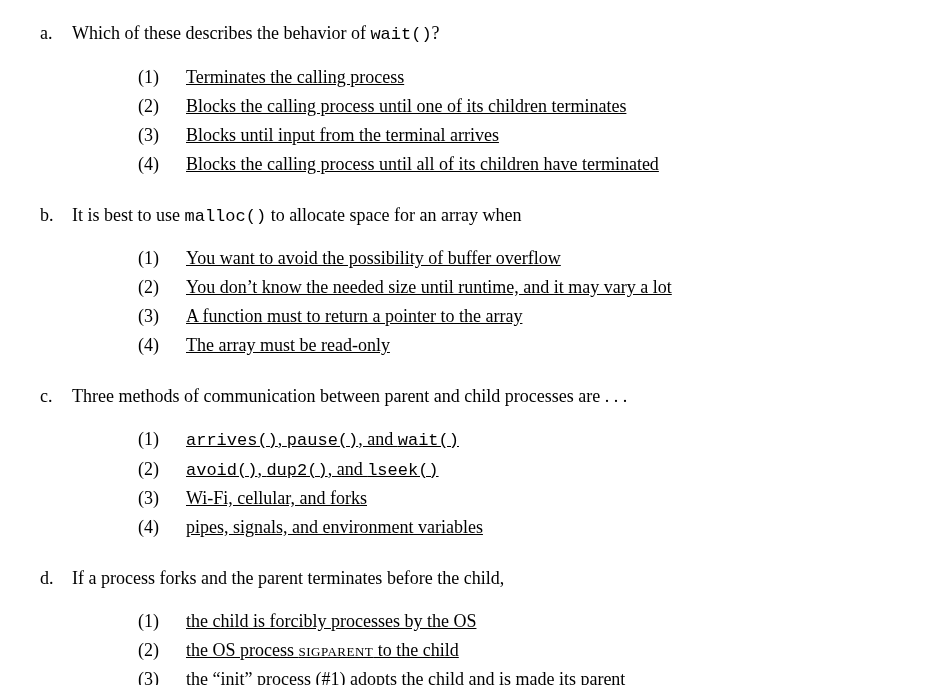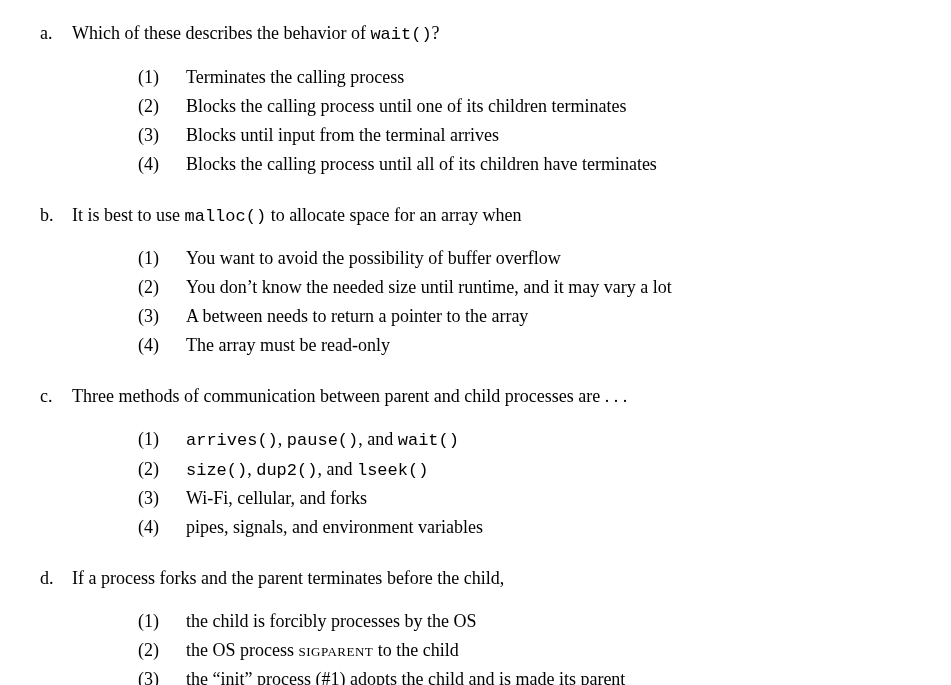"Terminates the calling process" .option-text { text-decoration: none -> underline }
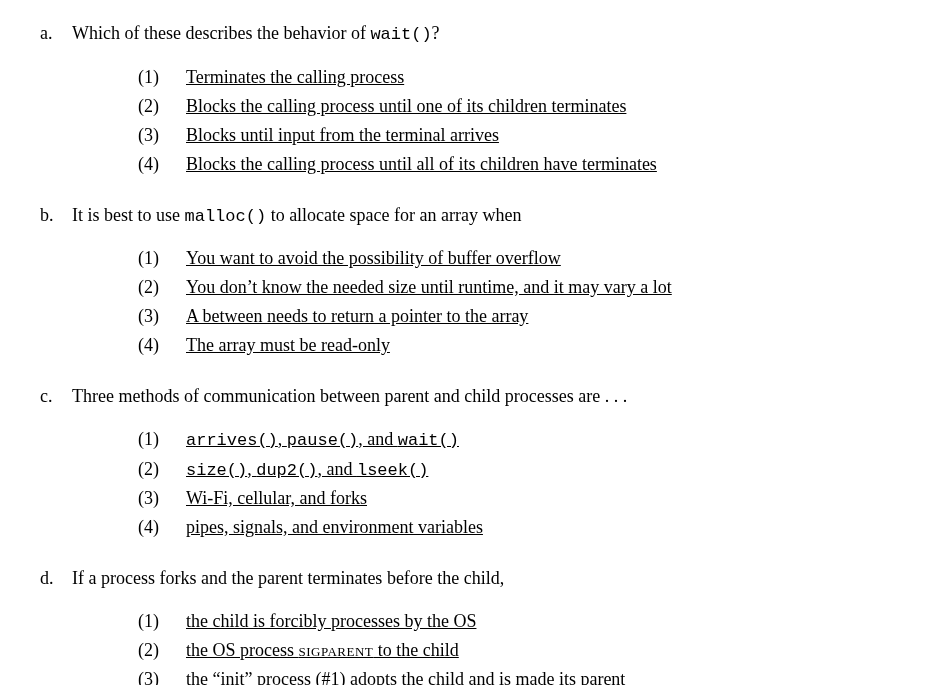"Blocks the calling process until all" div.option-text { text: terminates -> terminated }
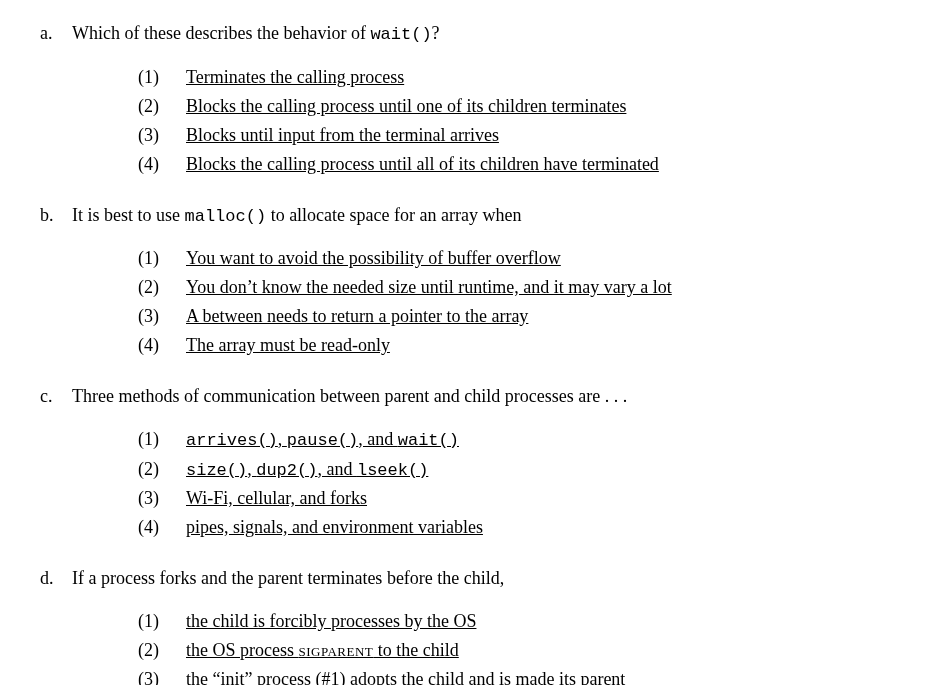"A between needs to return" div.option-text { text: between needs -> function must }
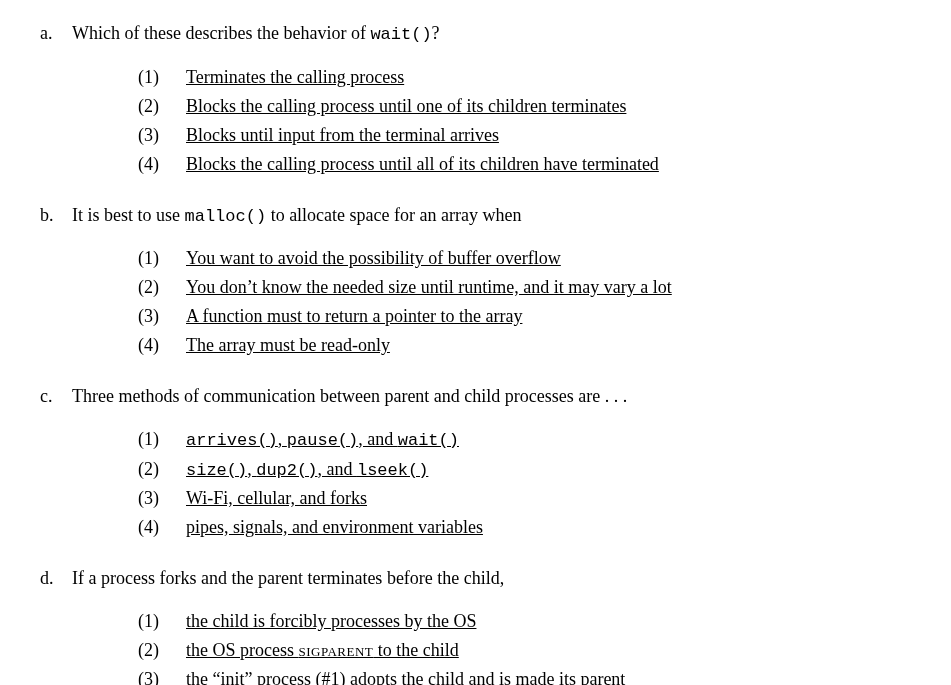"size()" span.code { text: size -> avoid }
